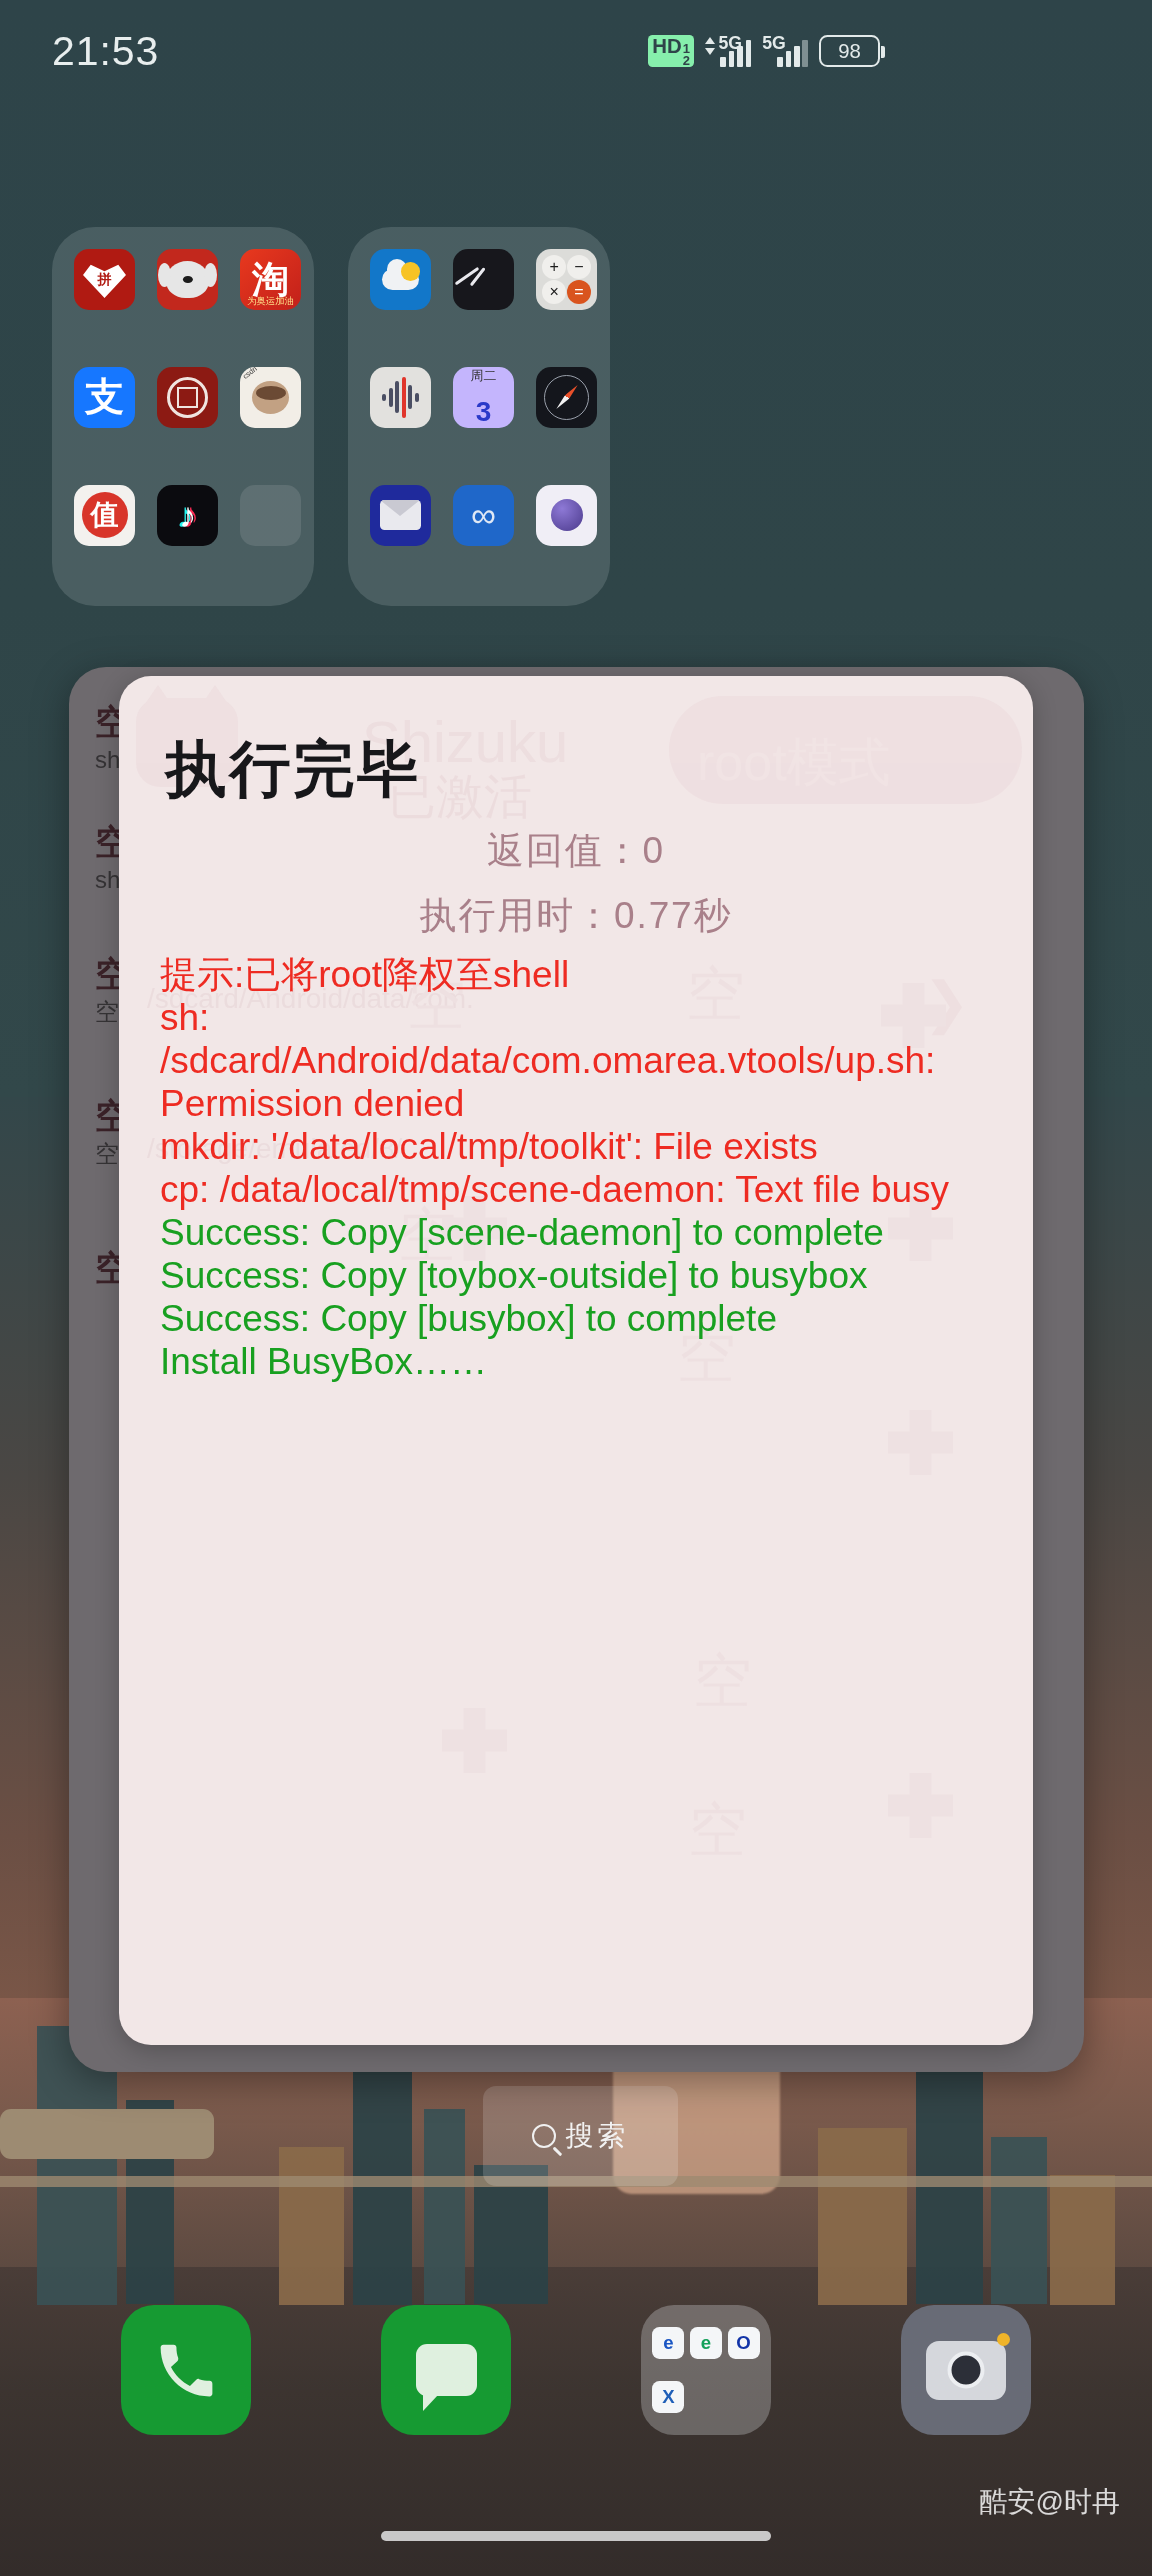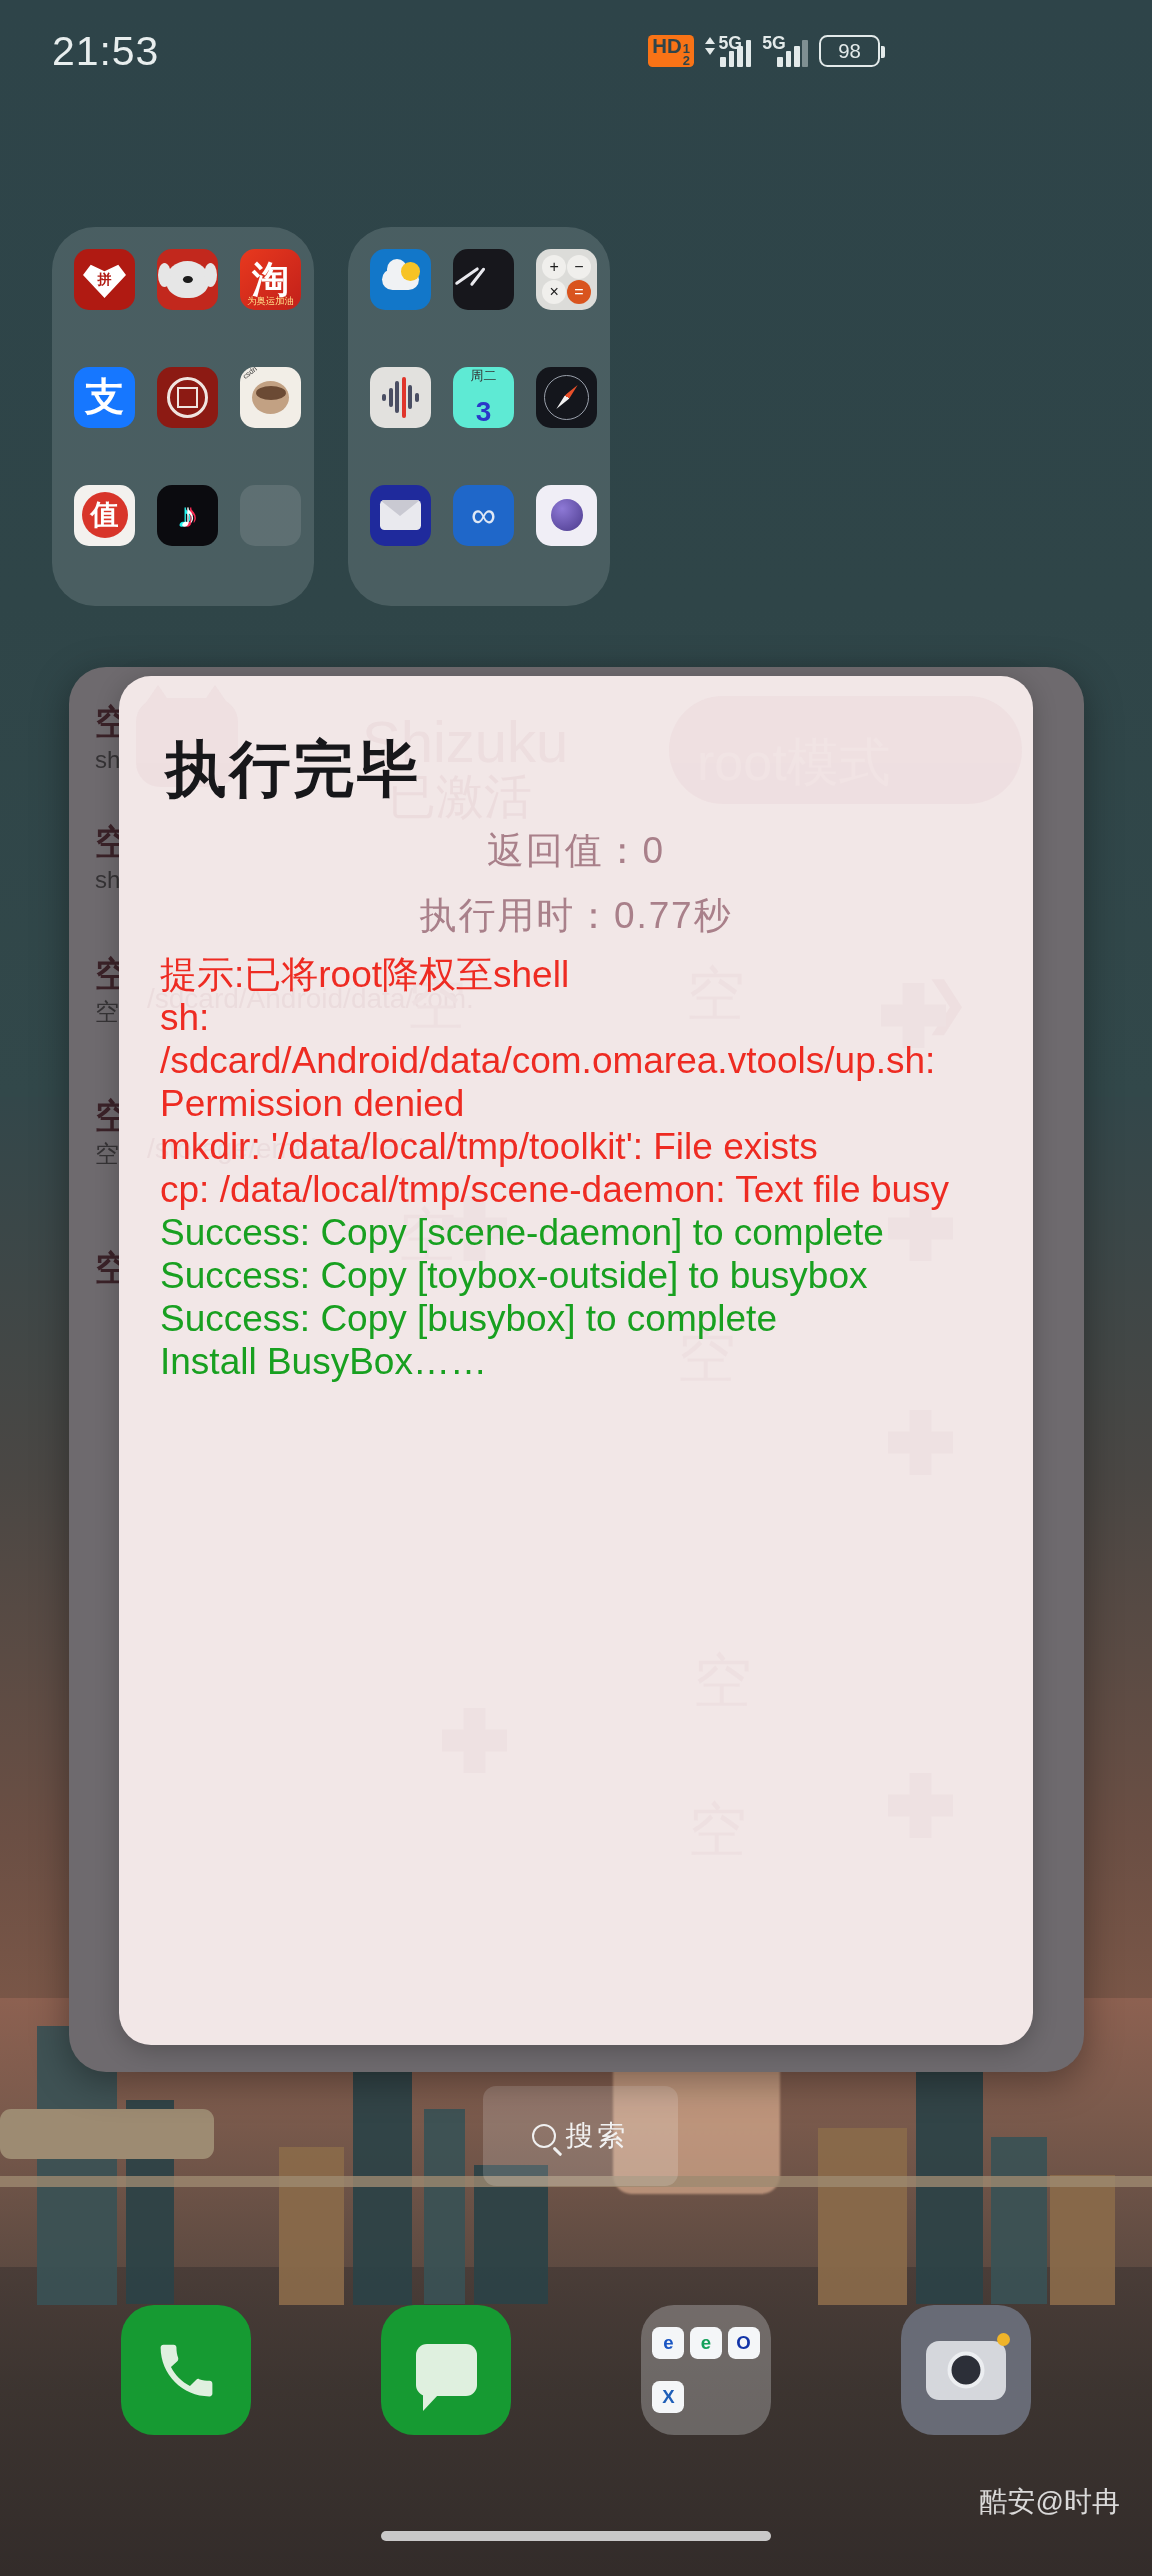"HD" .hd-badge { background: #f97316 -> #86efac }
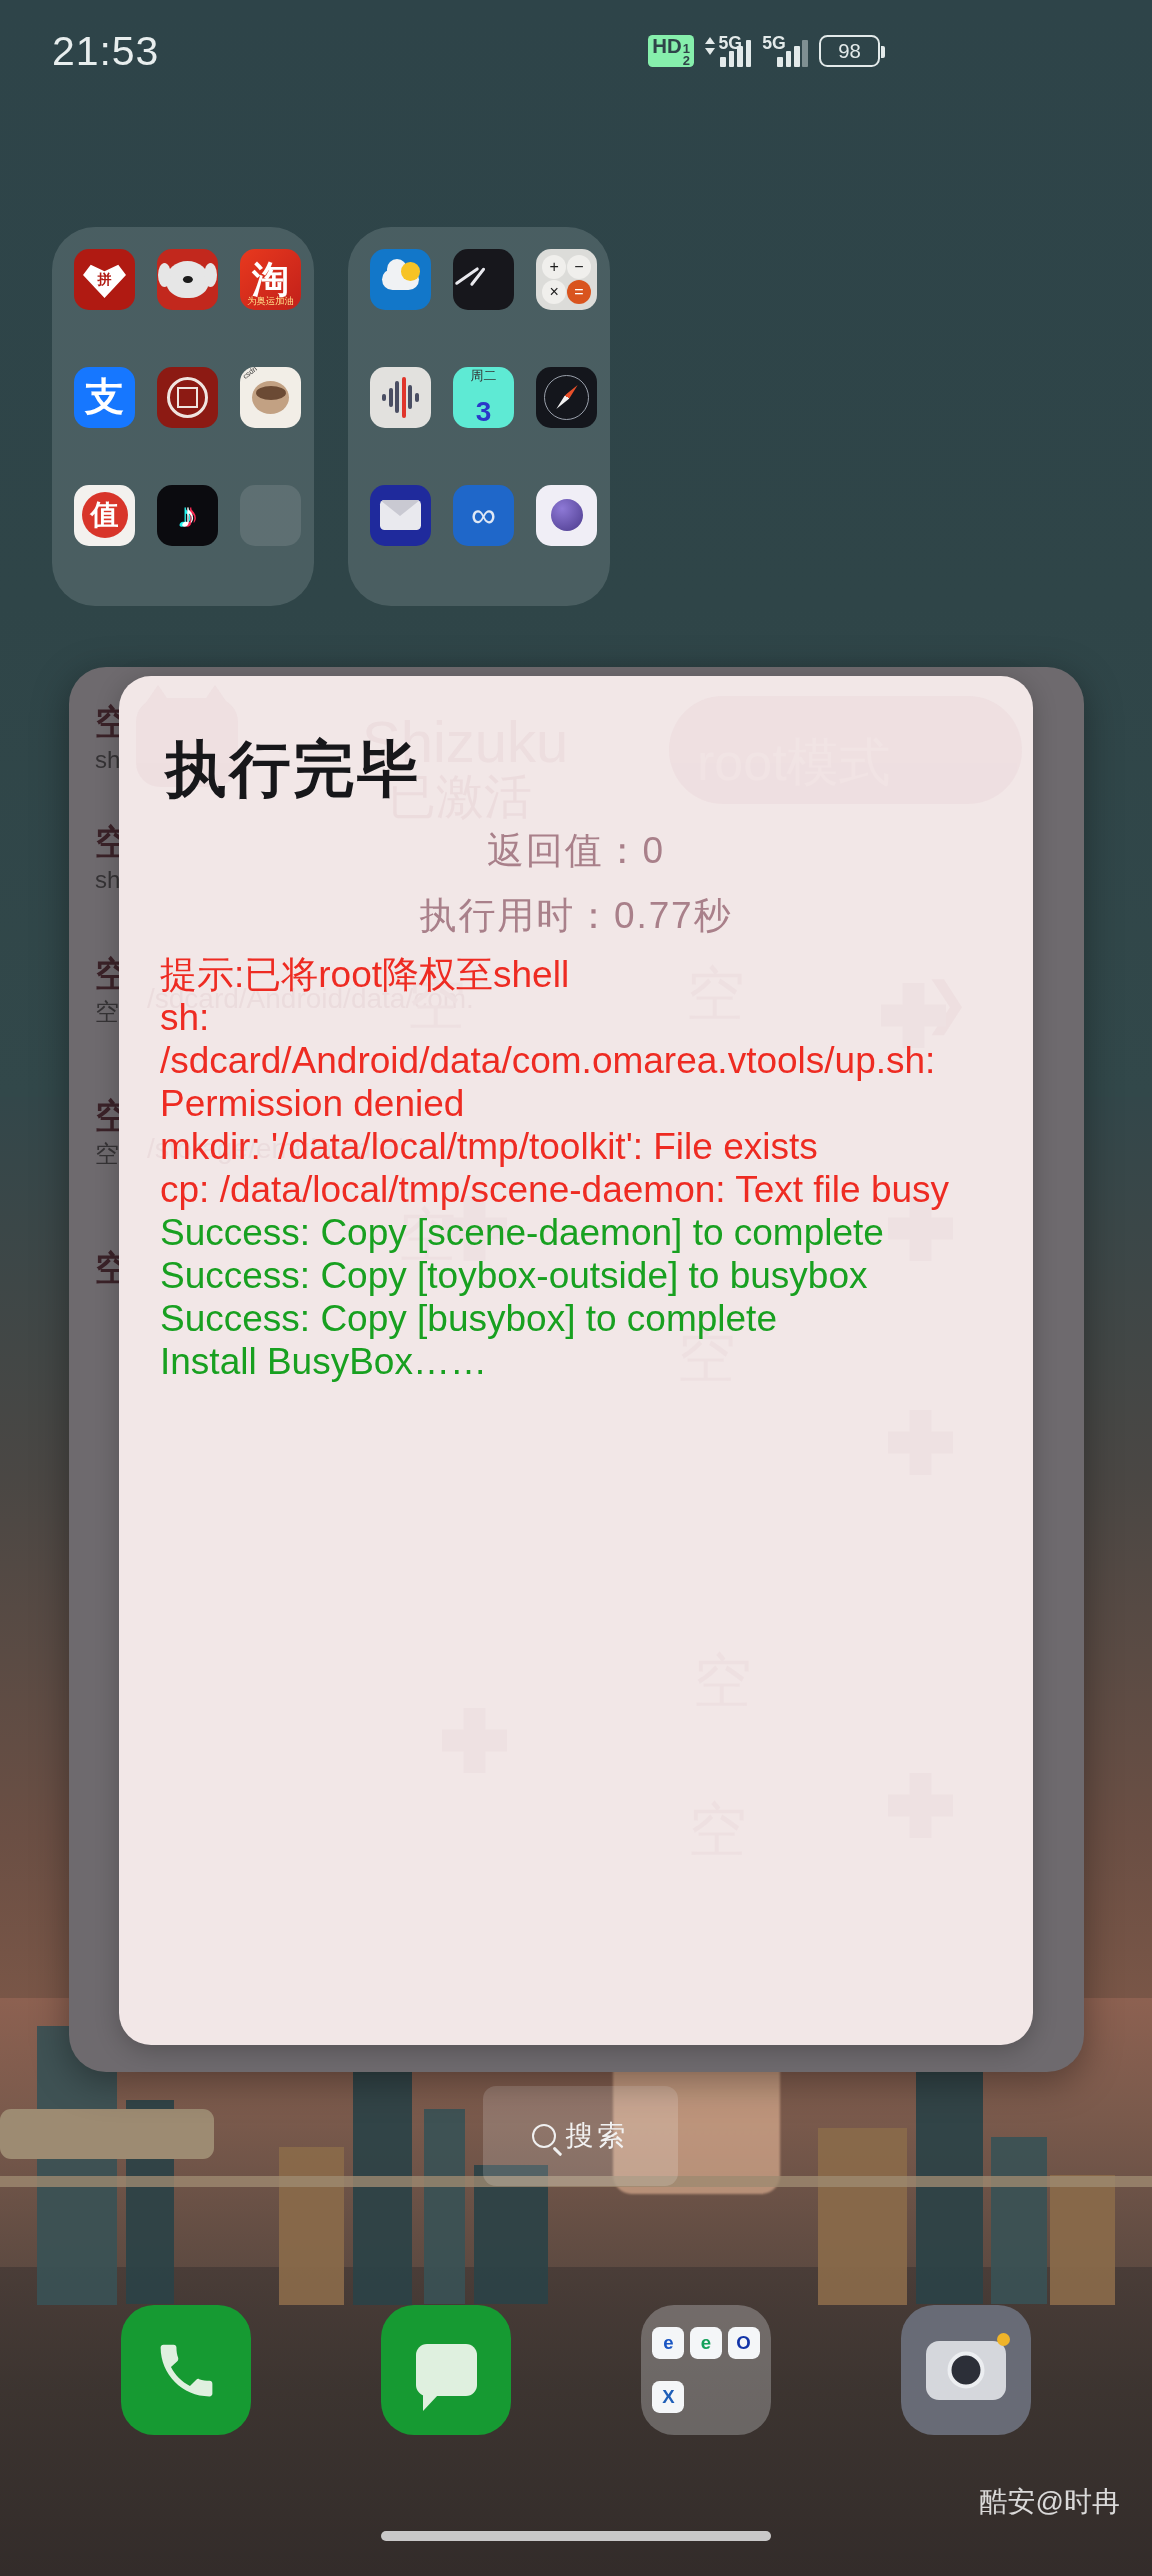"周二" .ic-cal { background: #5eead4 -> #c4b5fd }
